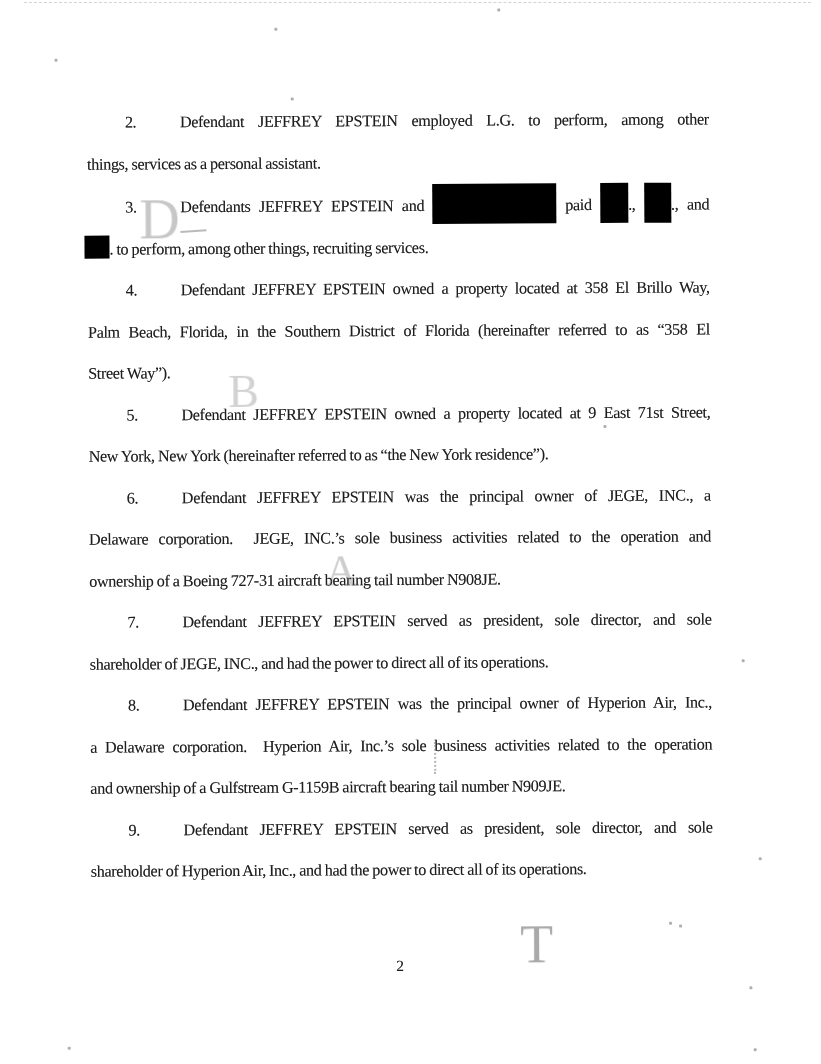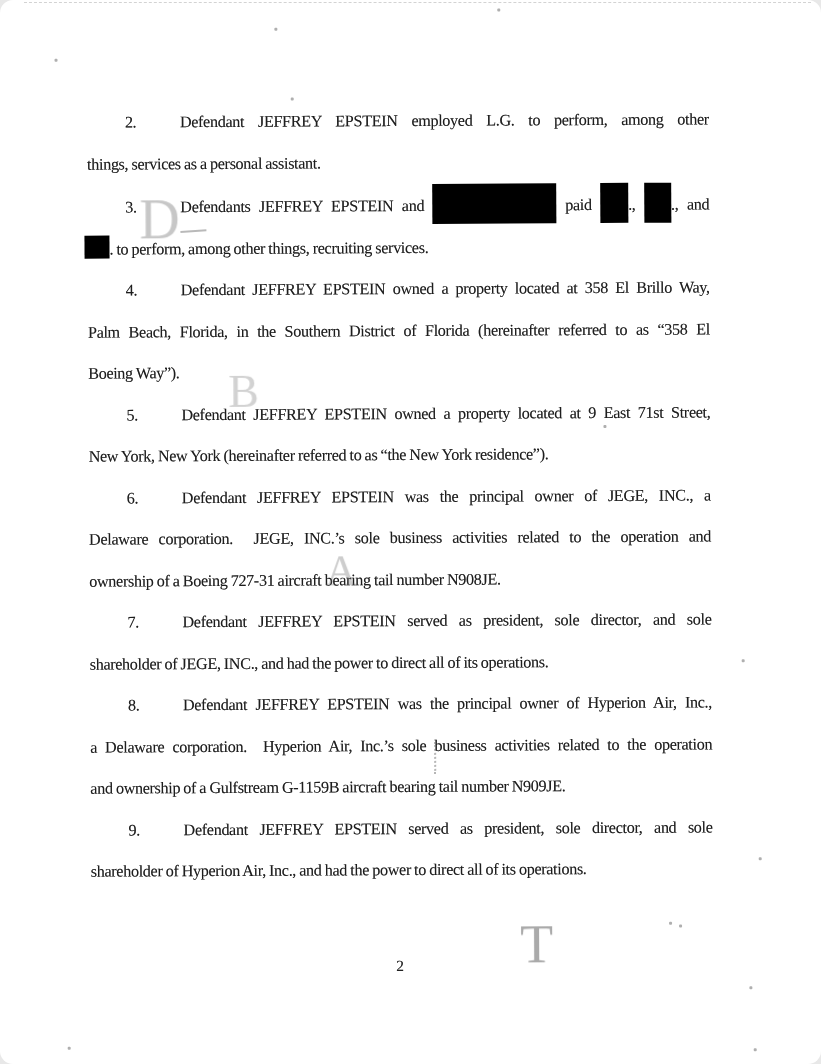"2. Defendant JEFFREY EPSTEIN employed" .page { border-radius: 13px -> none }
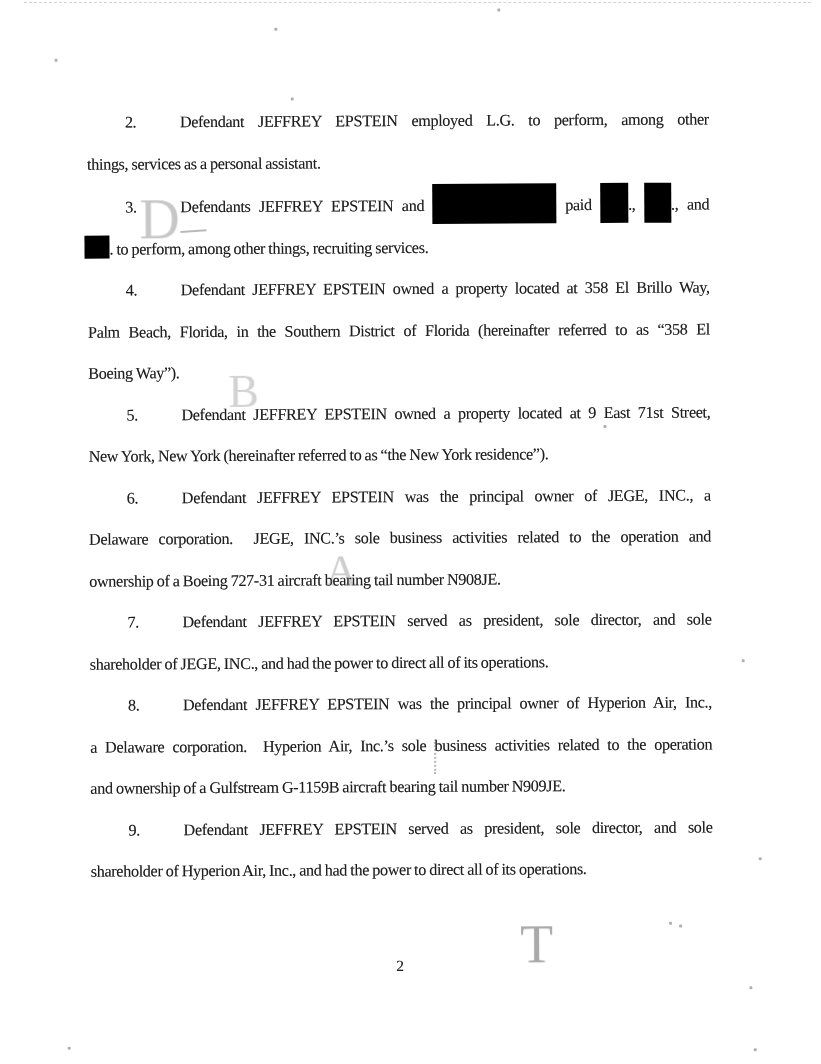"Boeing Way”)." span { text: Boeing -> Street }
